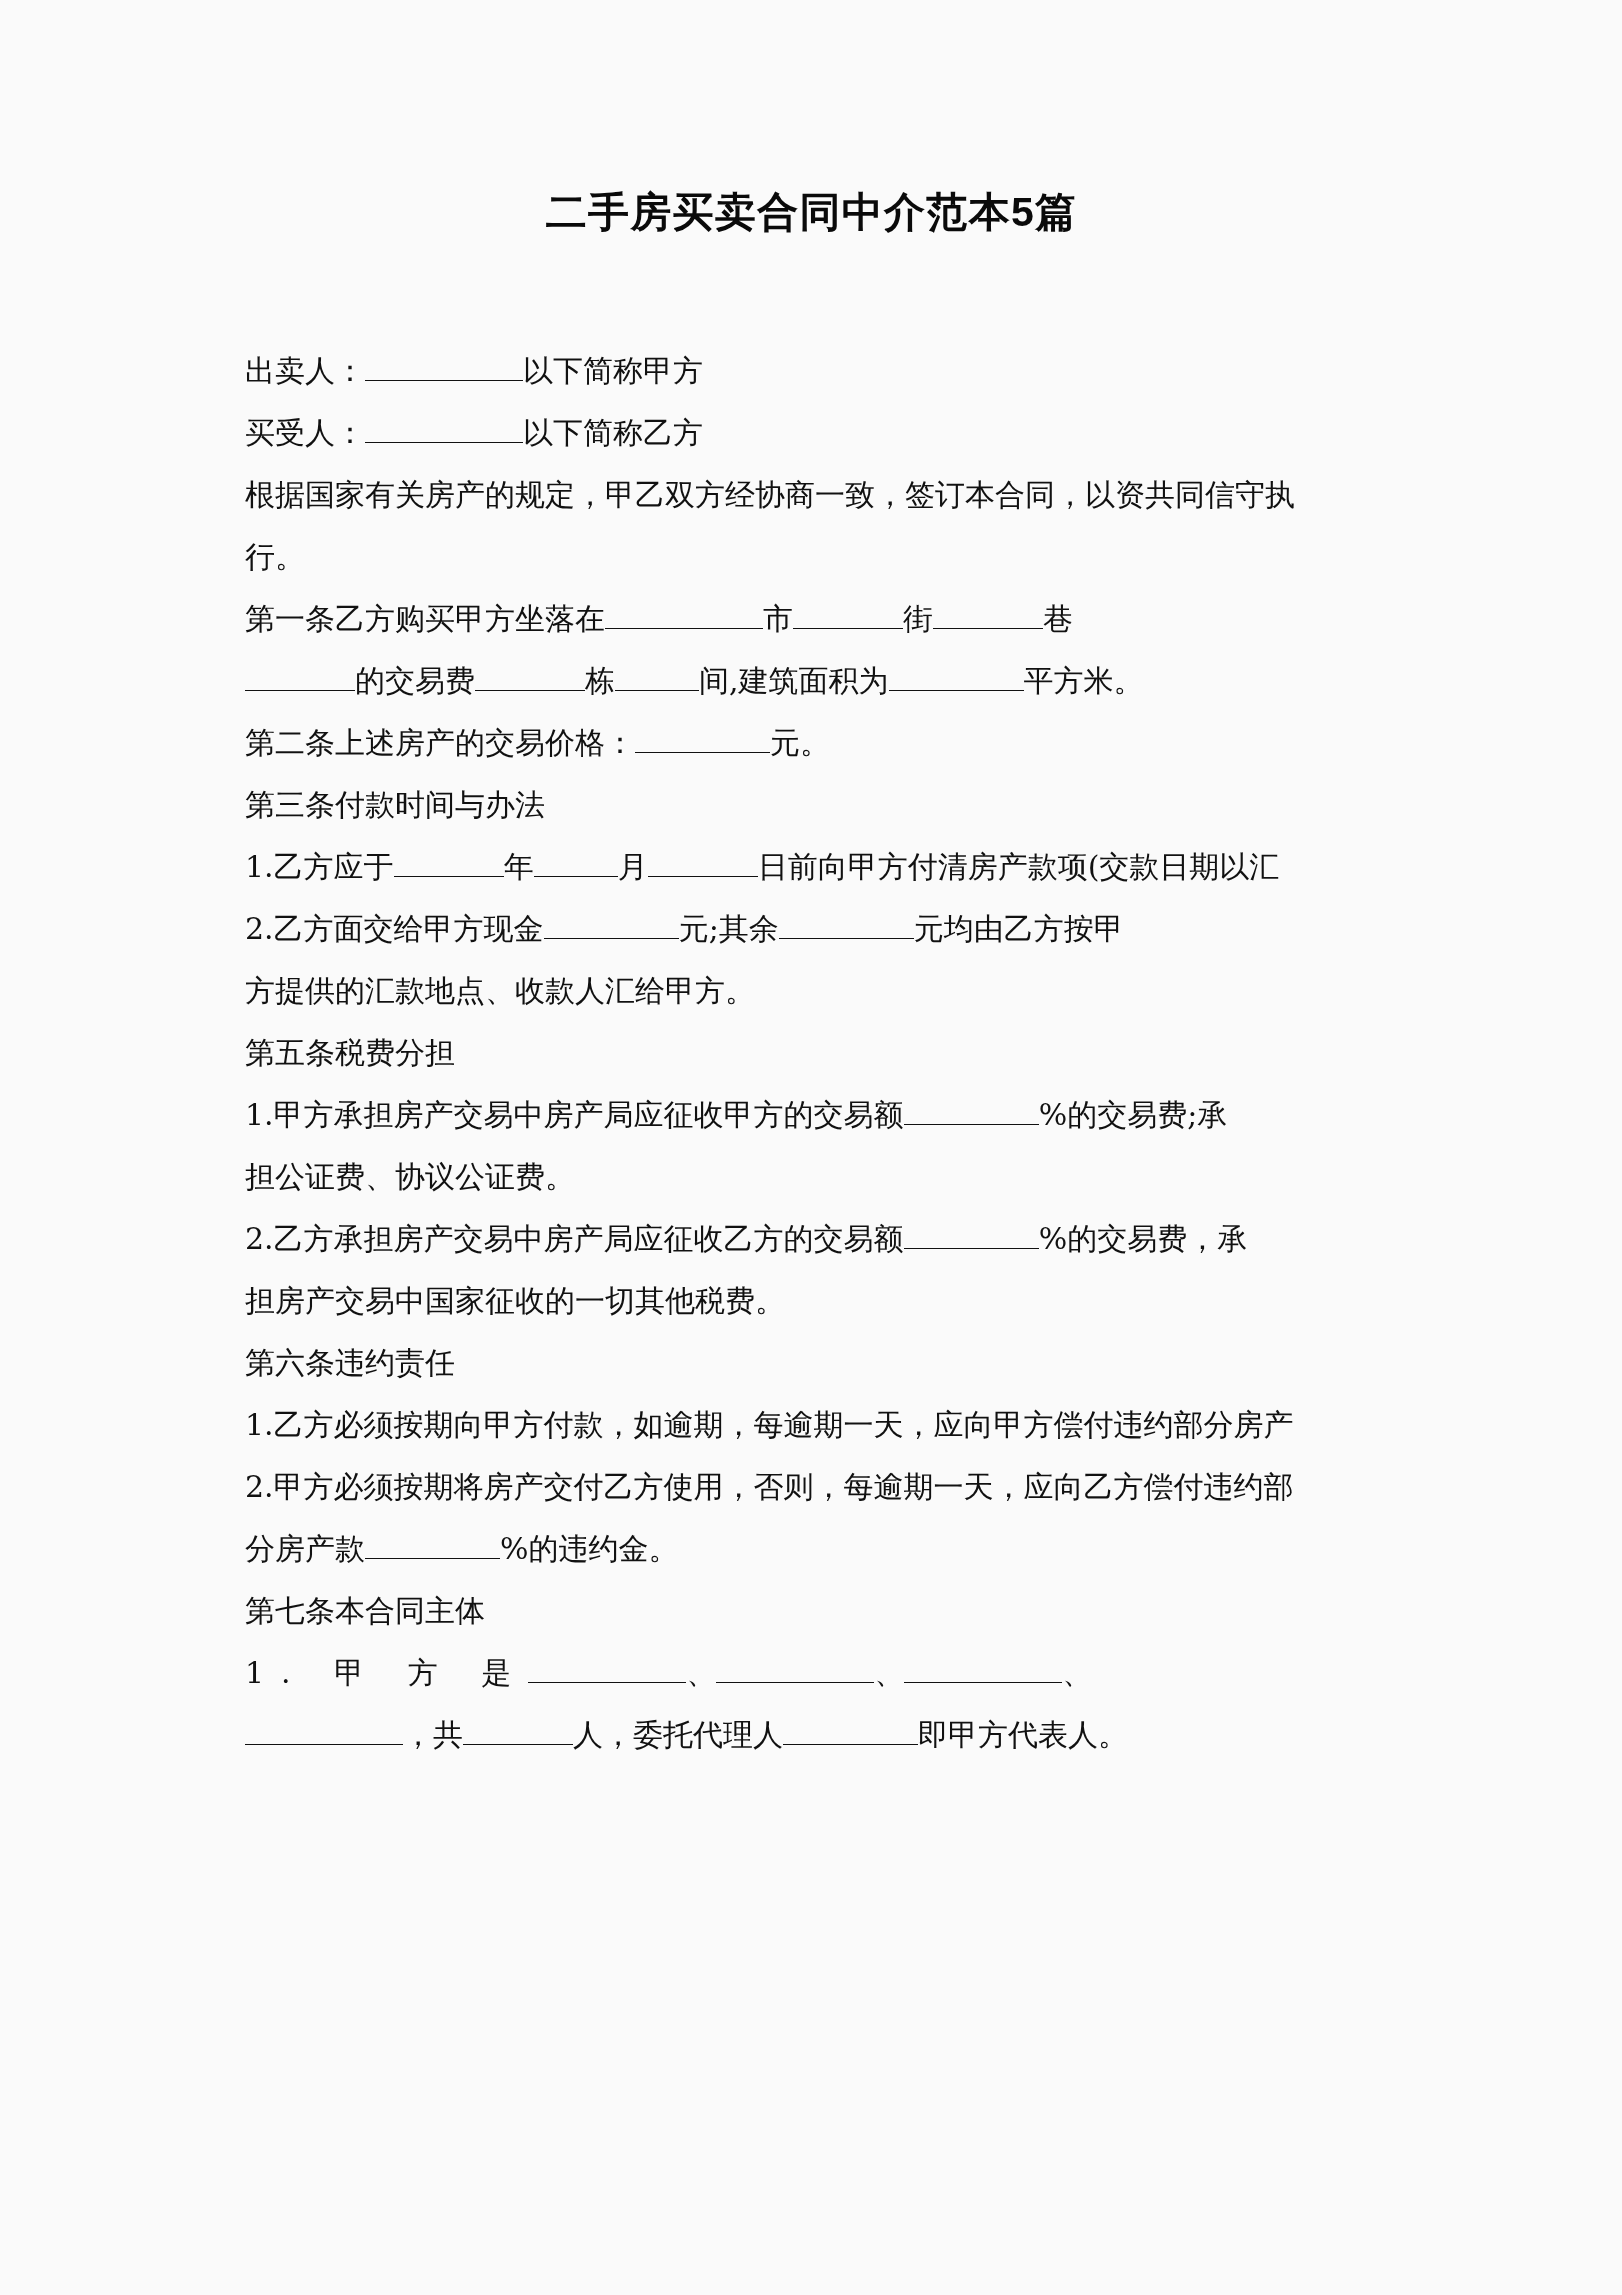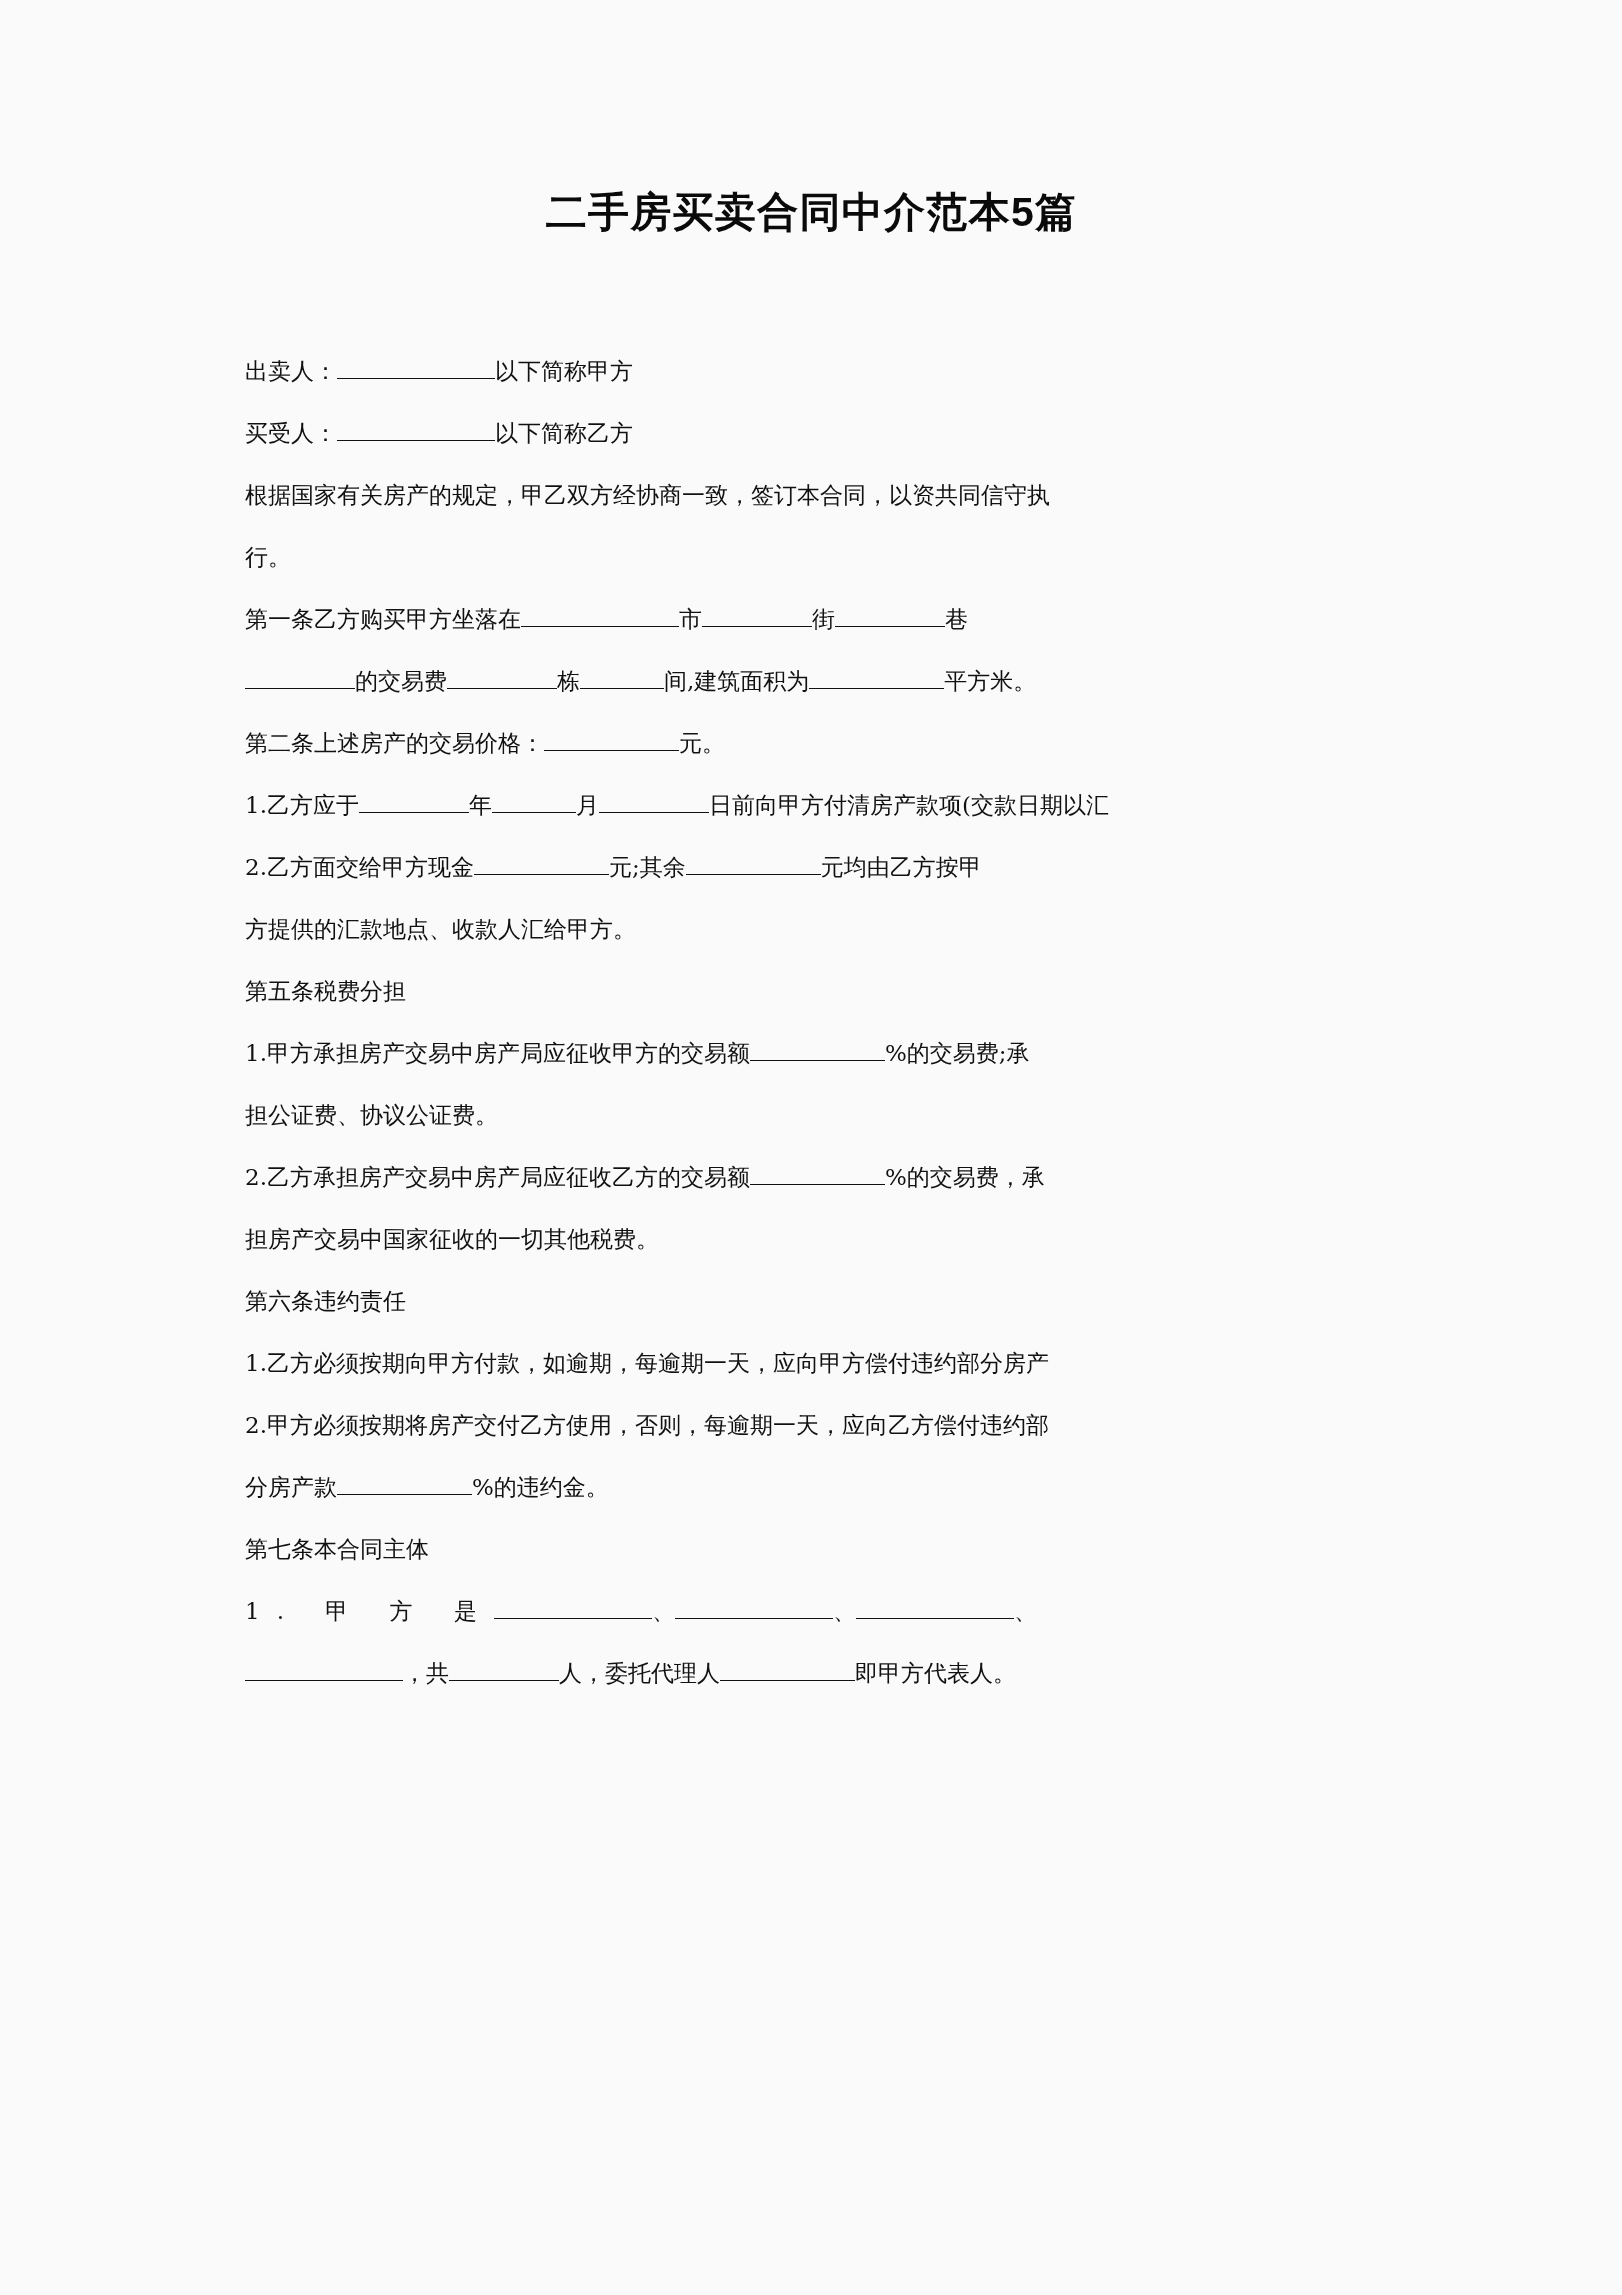"出卖人： 以下简称甲方" .ln { font-size: 23px -> 30px }
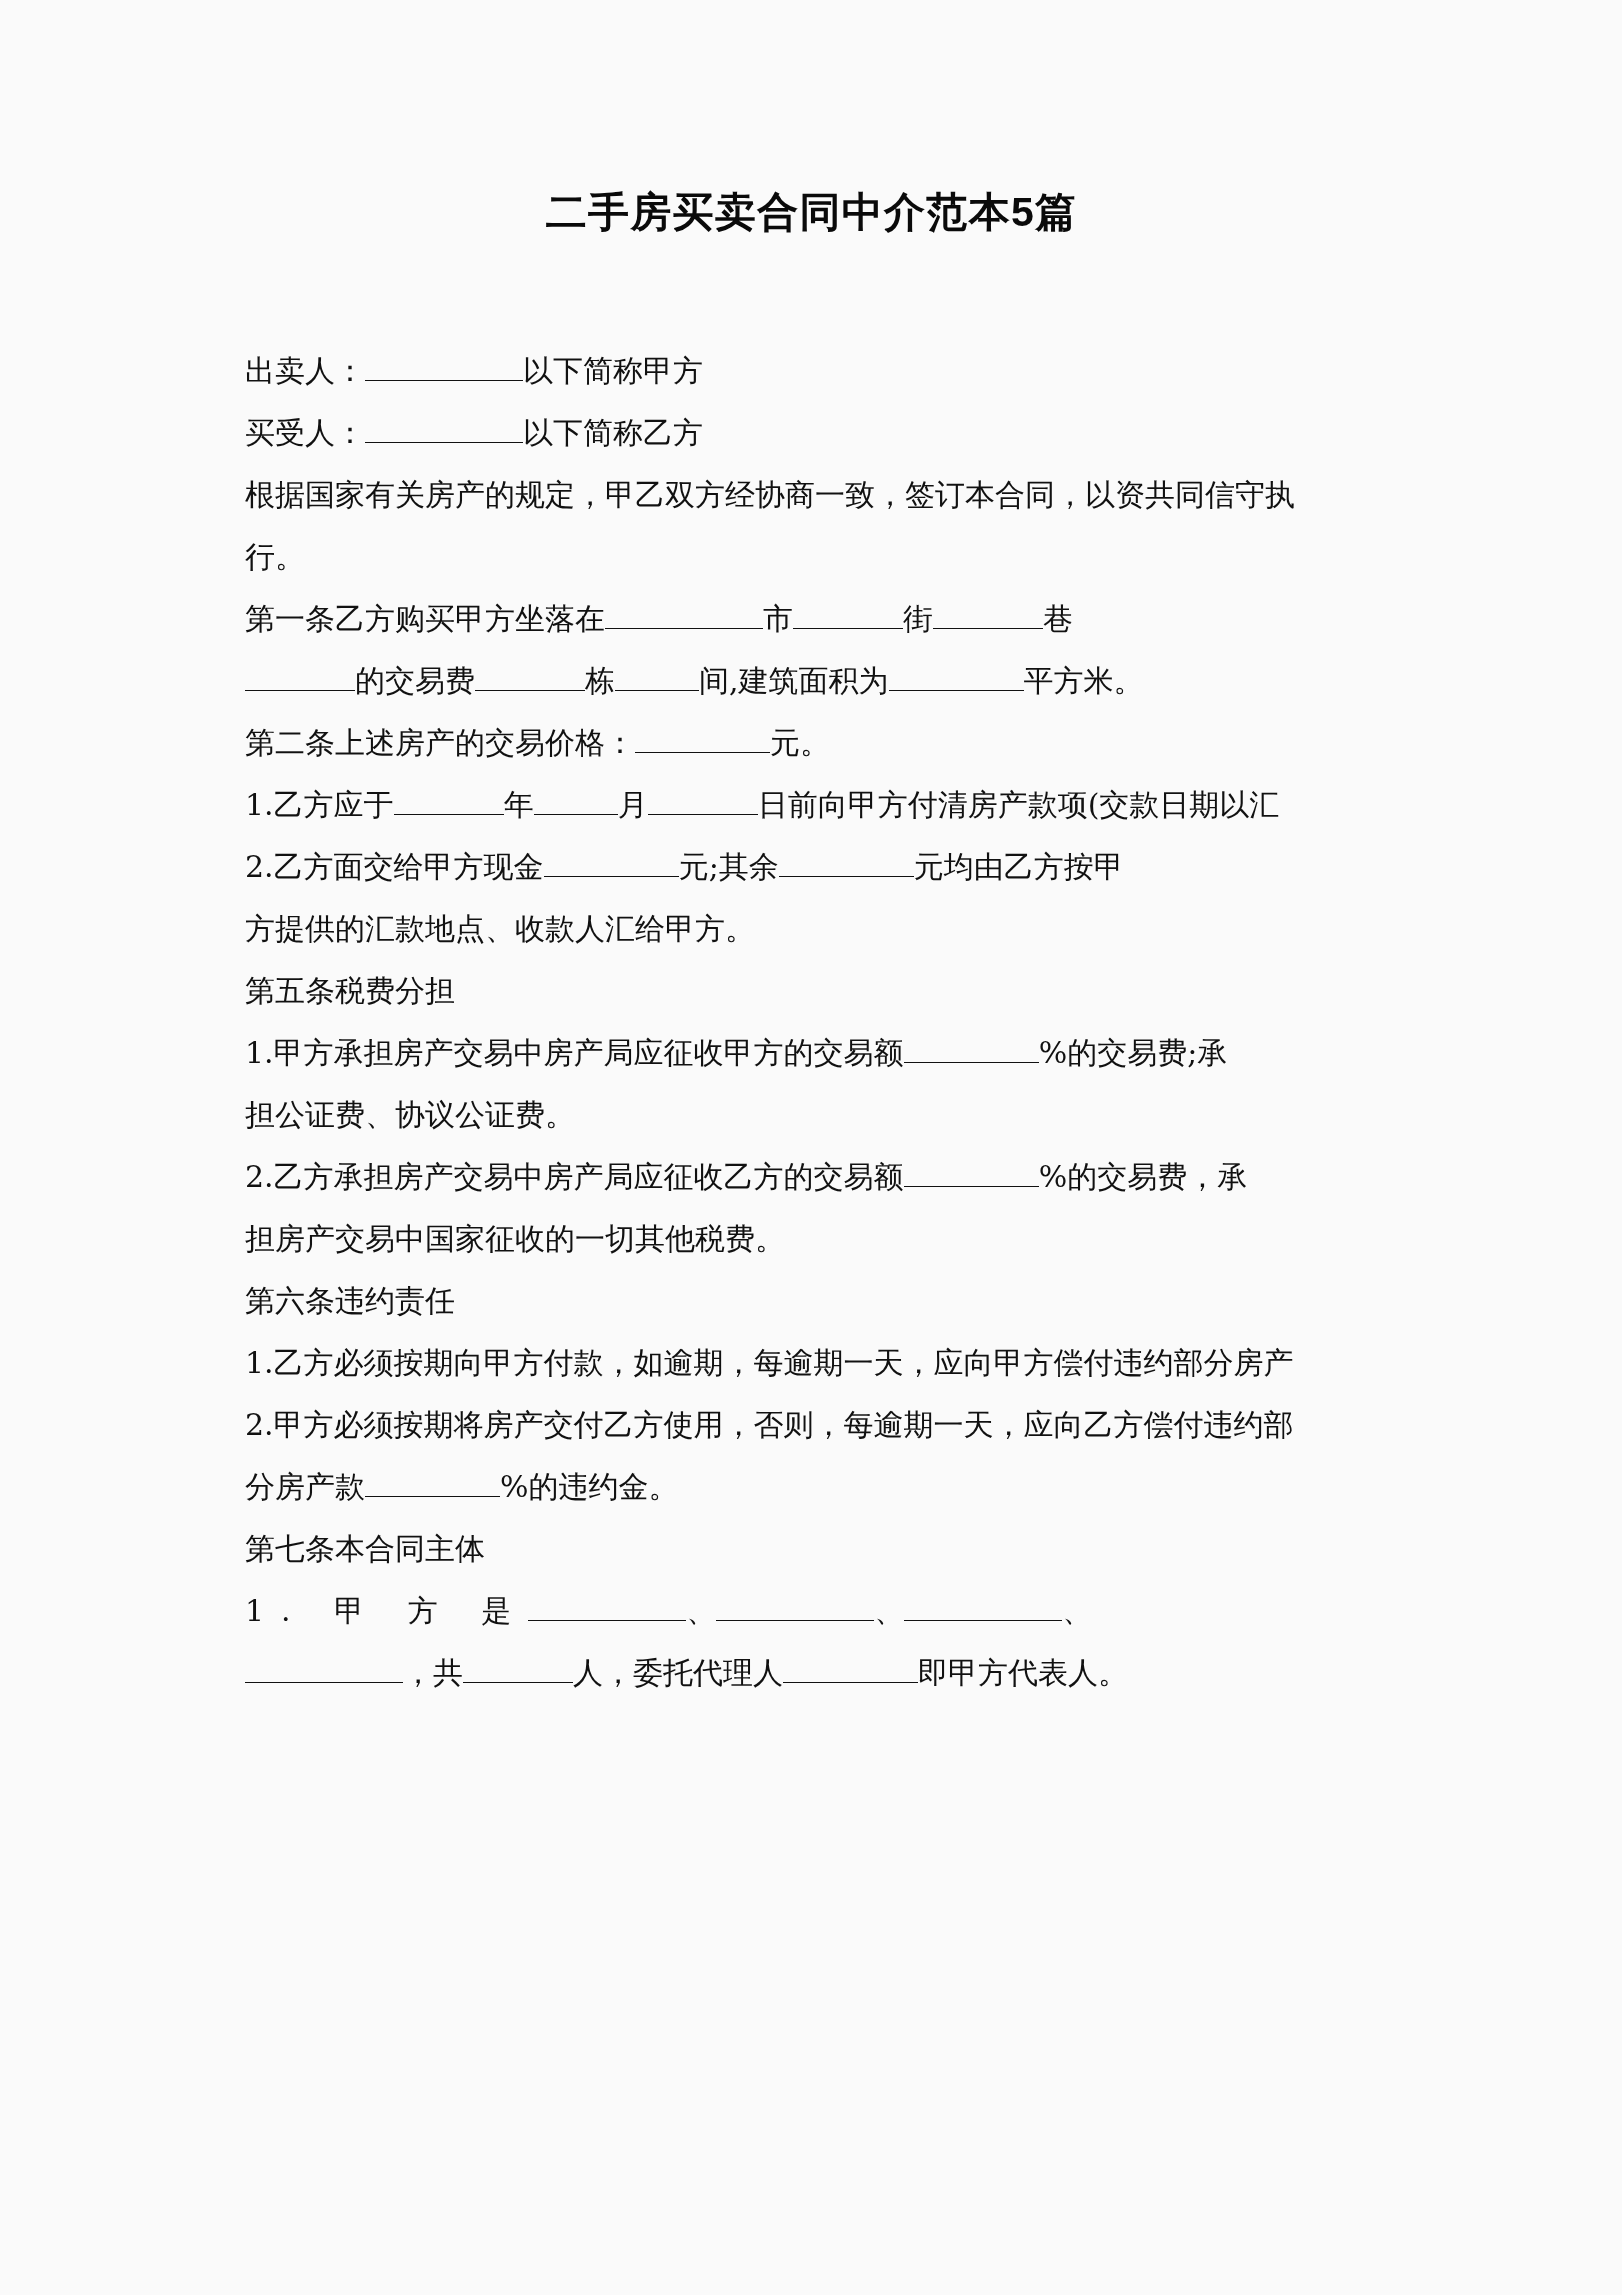"第三条付款时间与办法" div.ln { html: none -> <div>第三条付款时间与办法</div> }
